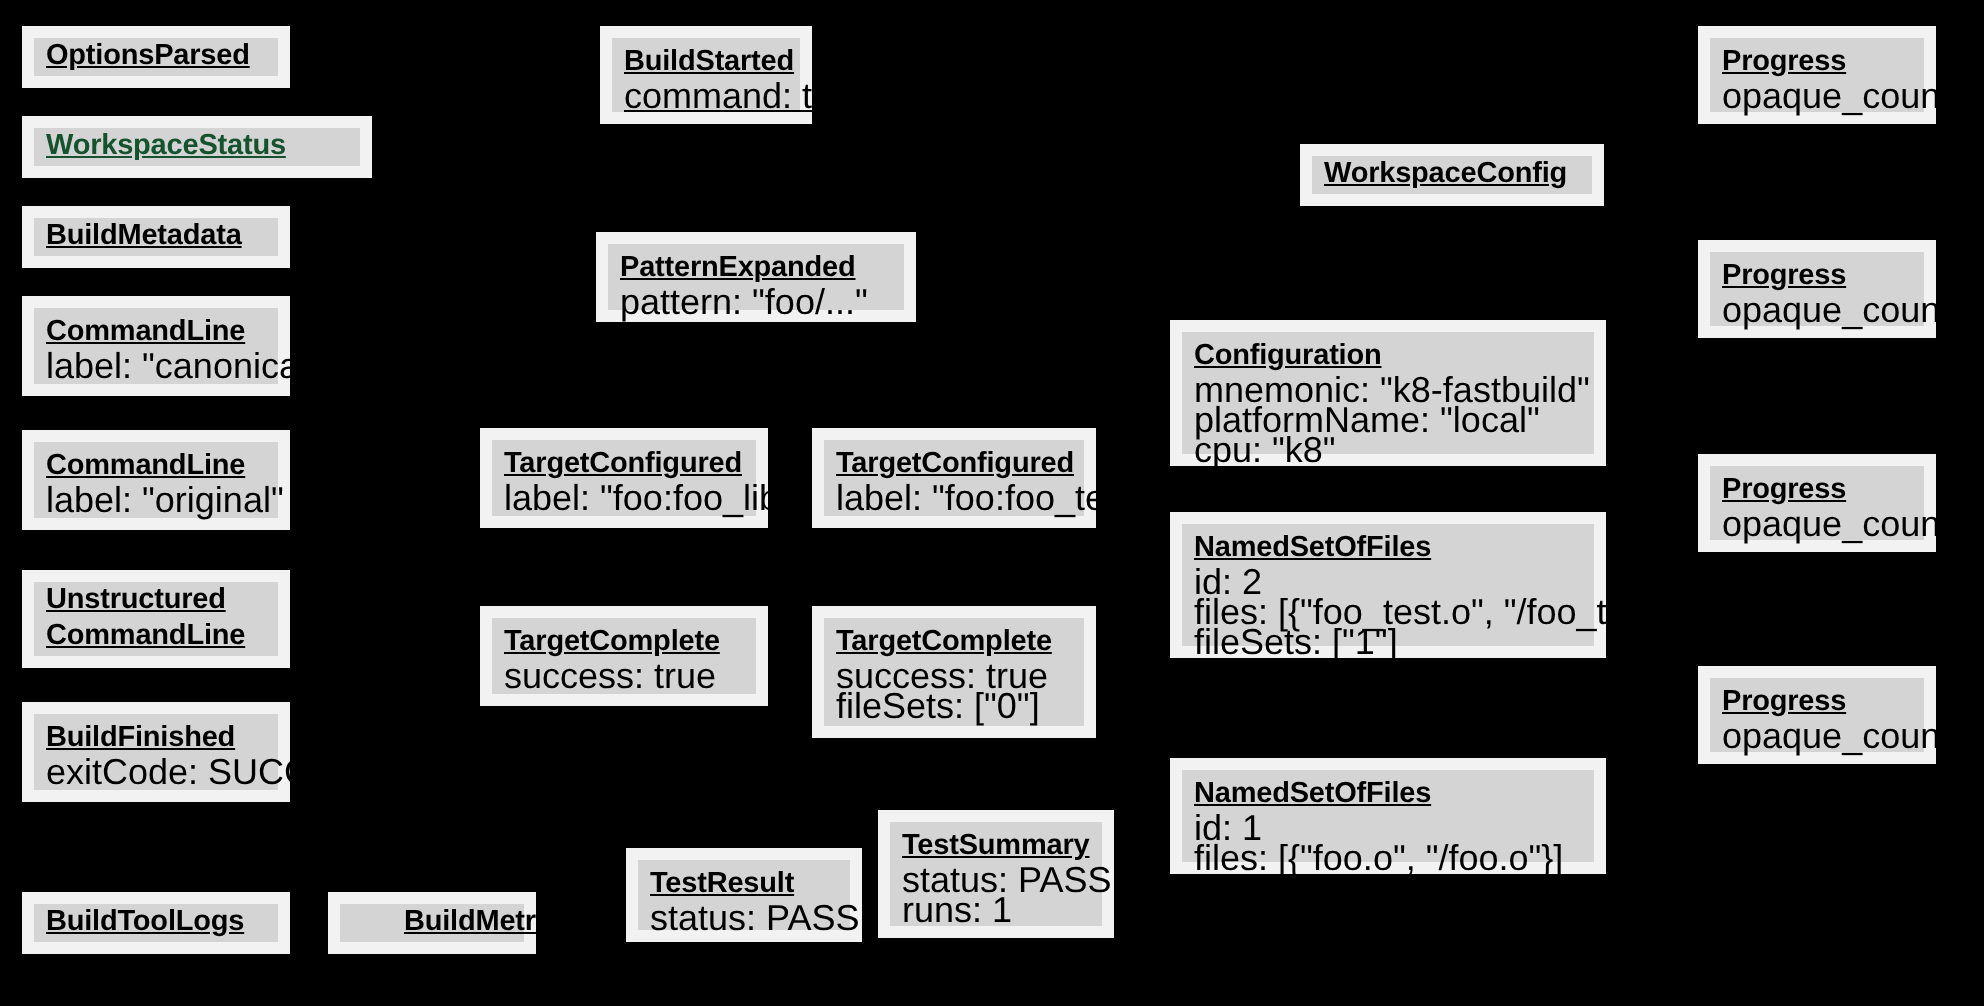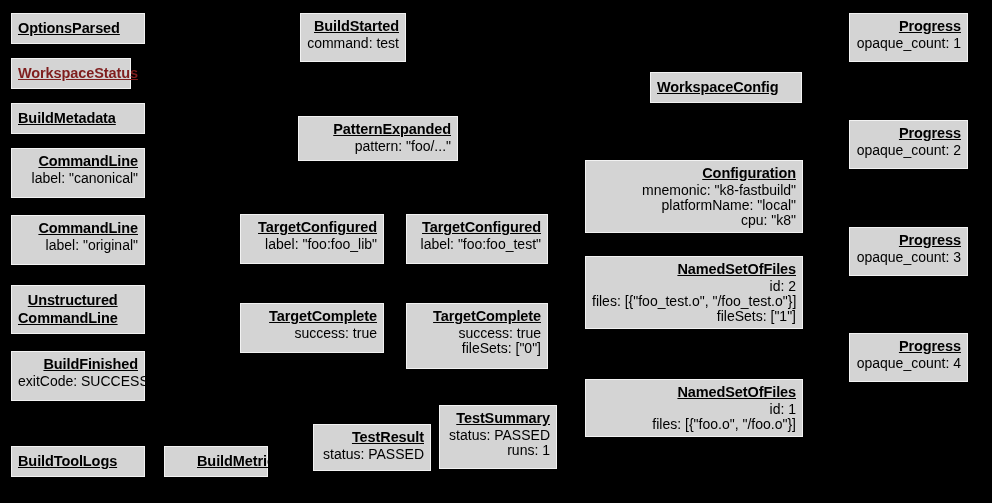"OptionsParsed" .node { border: 1px solid #b91c1c -> 6px solid #b91c1c; text-align: right -> none }
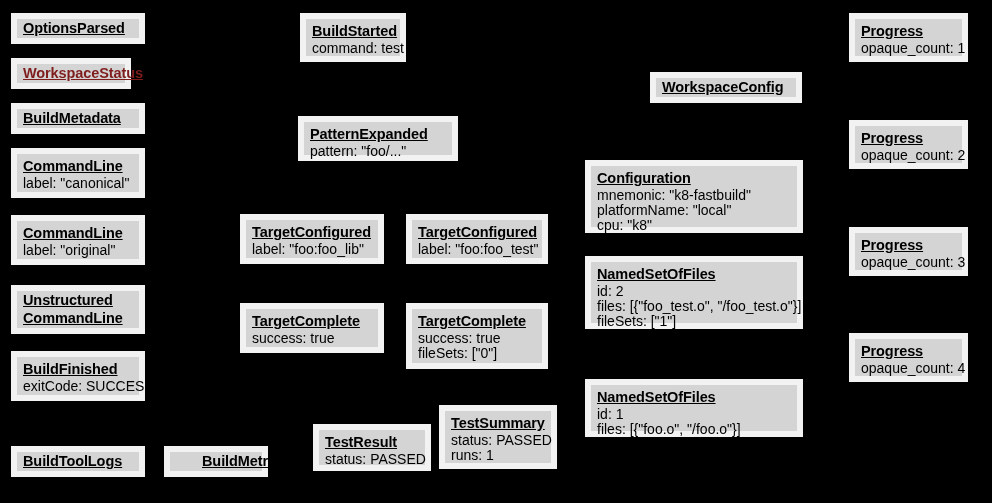"BuildStarted" div.node { text-decoration: none -> underline }
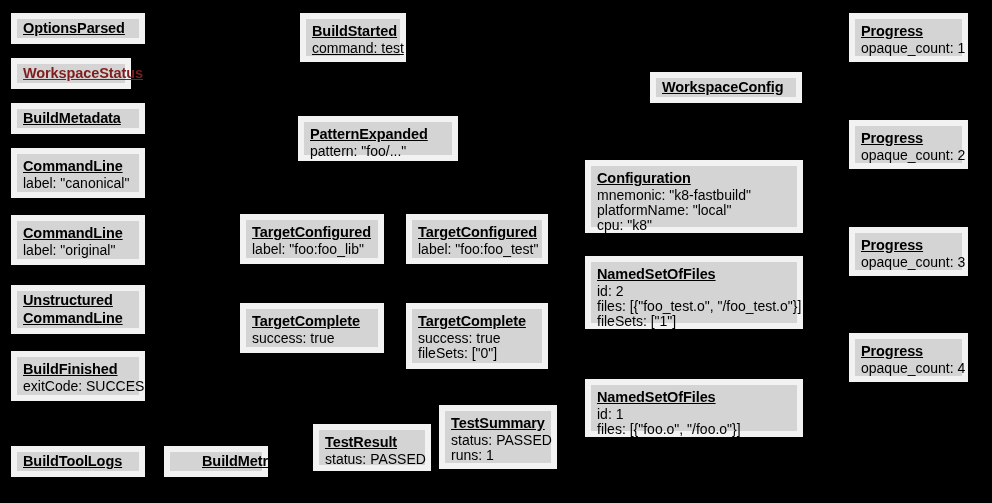"command: test" .node-fields { font-size: 14px -> 18px }
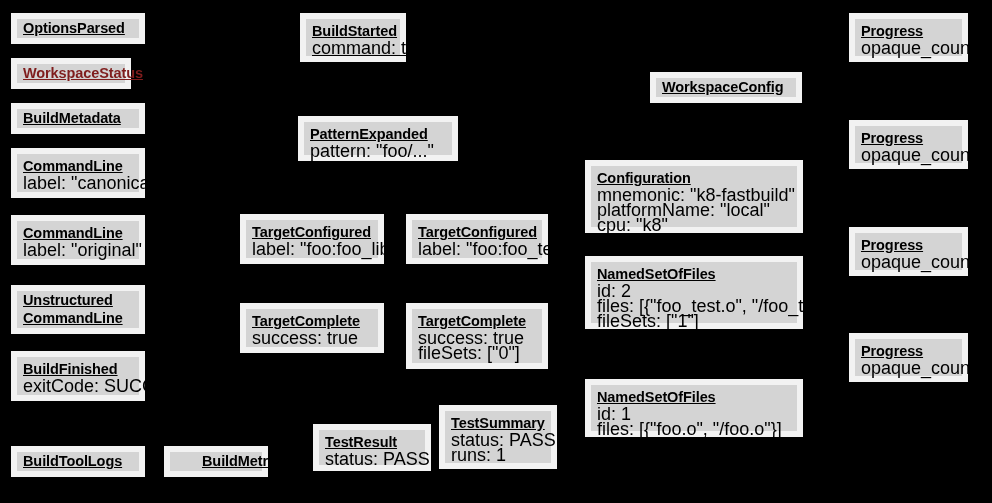"WorkspaceStatus" div.node { color: #7f1d1d -> #14532d; width: 120px -> 175px }
